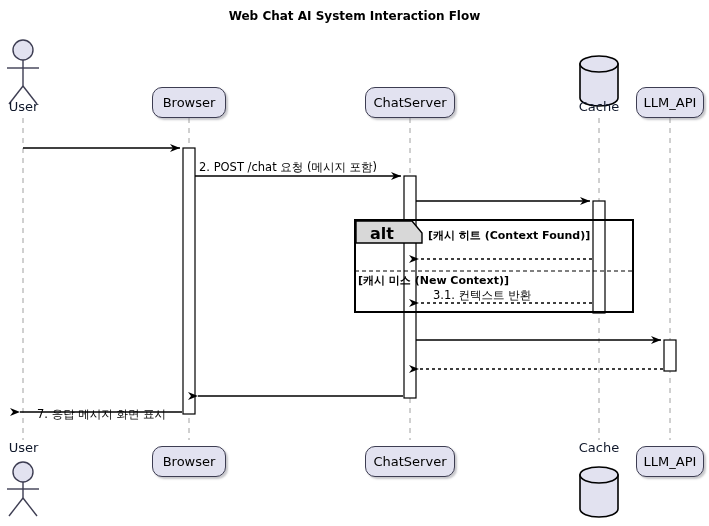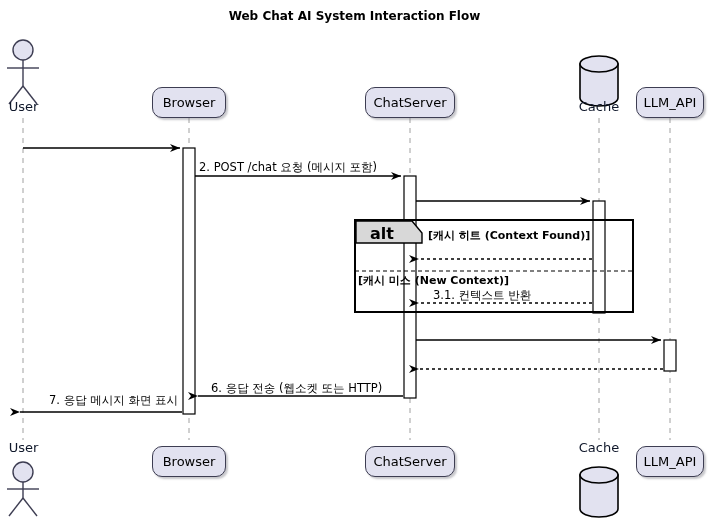"6. 응답 전송 (웹소켓 또는" div.msg-label { html: <div>6. 응답 전송 (웹소켓 또는 HTTP)</div> -> none }
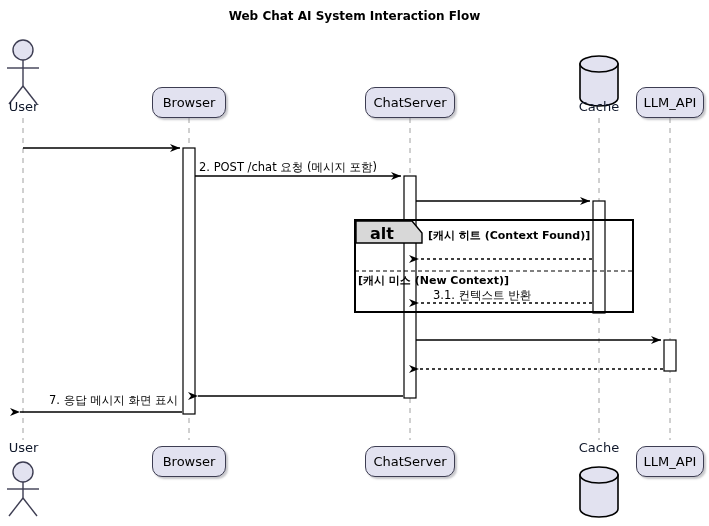"7. 응답 메시지 화면 표시" div.msg-label { margin-left: 12px -> none; top: 393px -> 407px }
